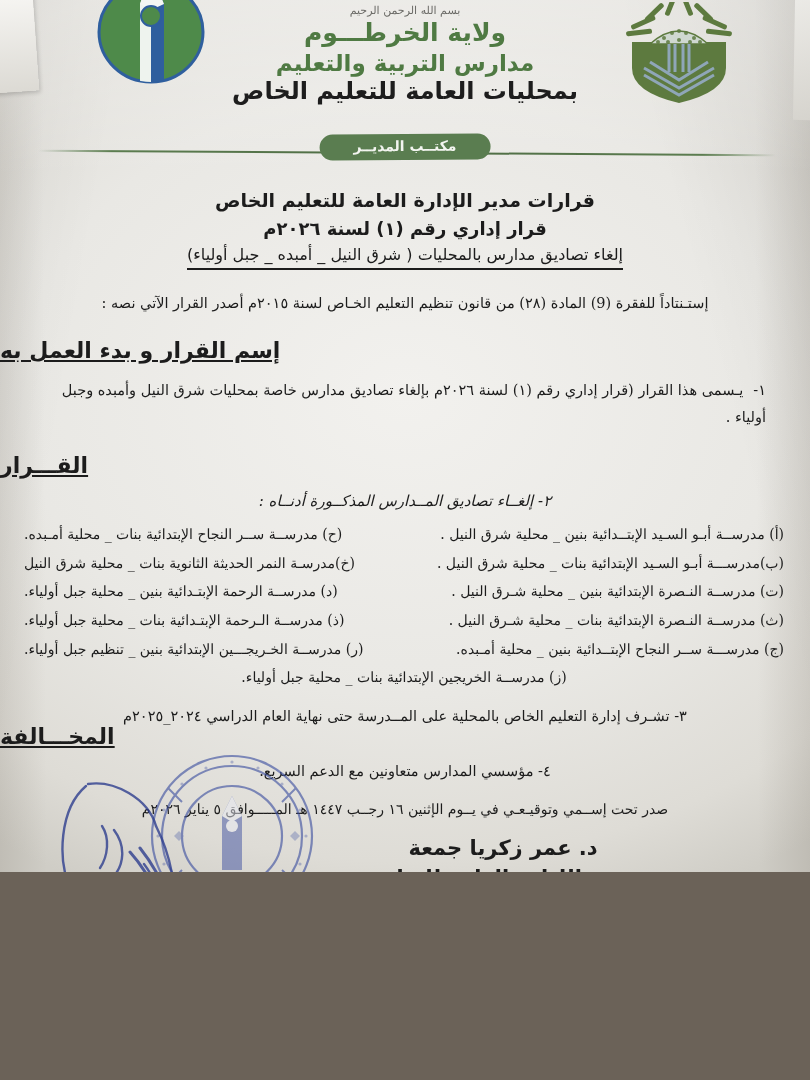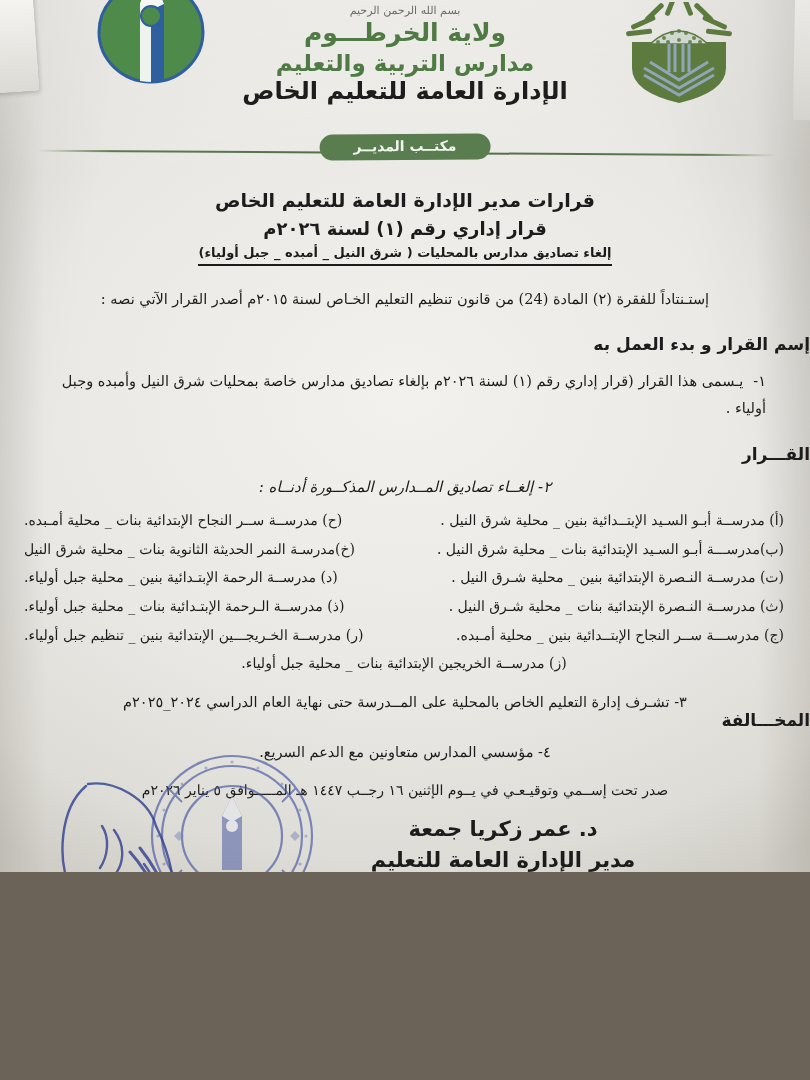"الإدارة العامة للتعليم الخاص" div.head-l3 { text: الإدارة -> بمحليات }
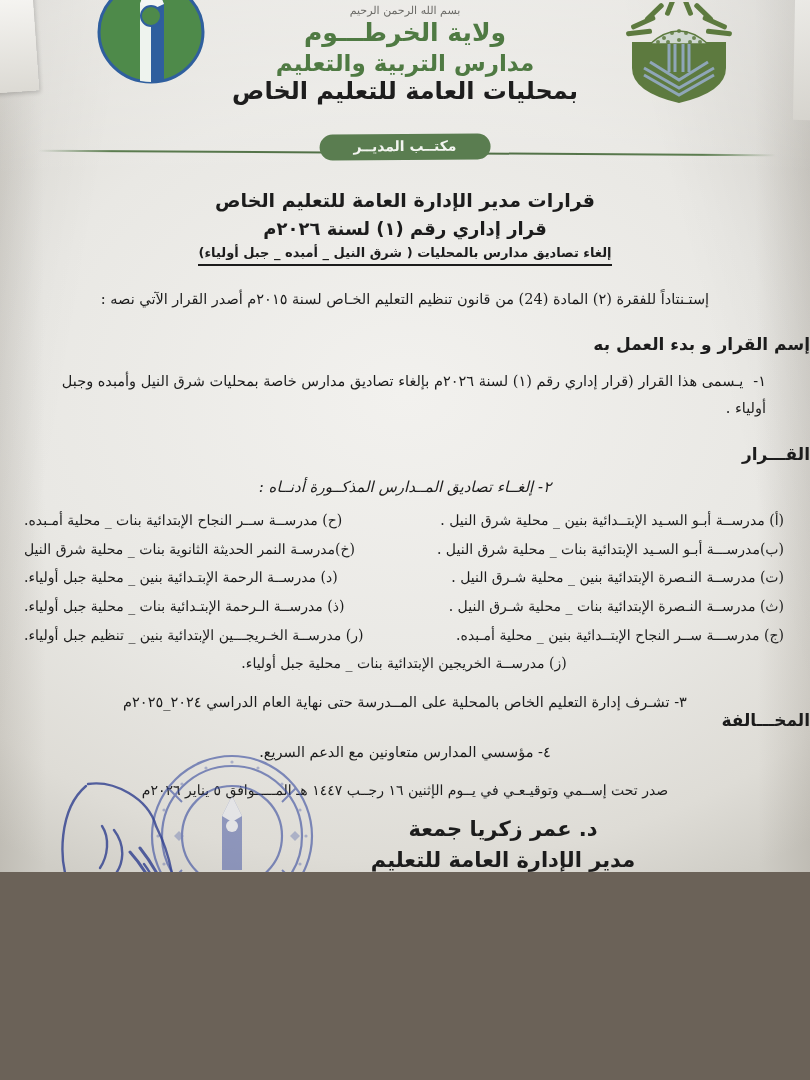"إلغاء تصاديق مدارس بالمحليات (" .t-3 { font-size: 13px -> 16px; font-weight: 700 -> 400 }
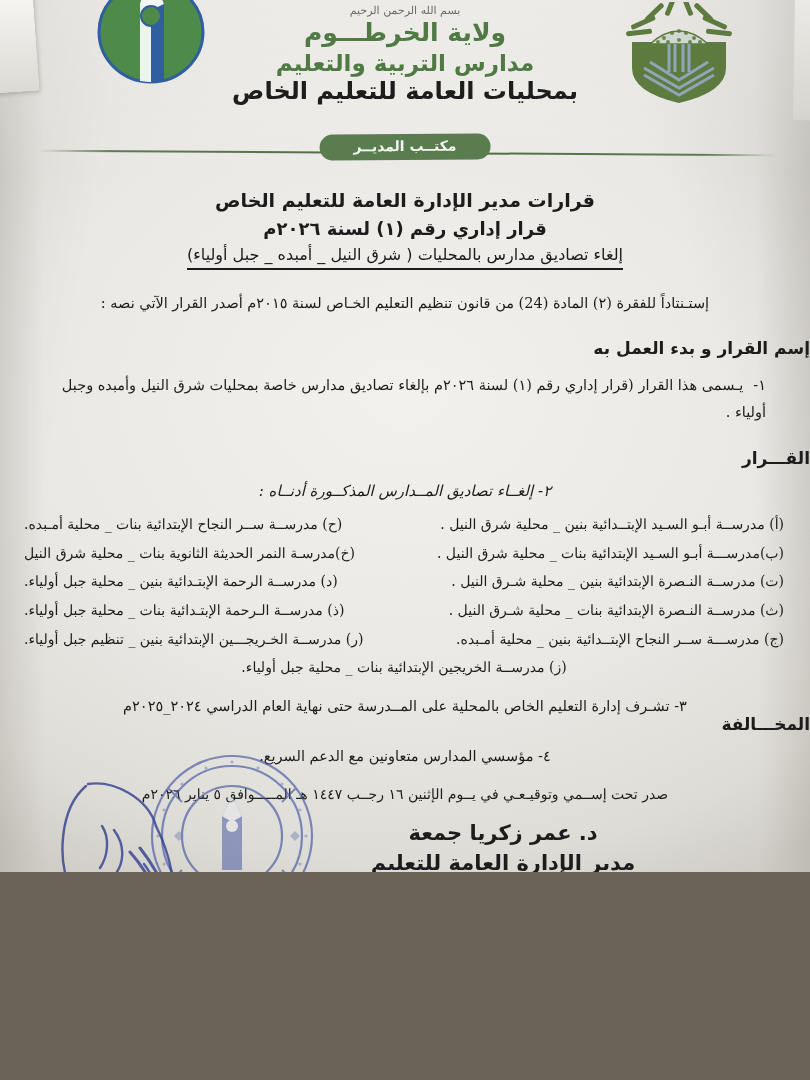"إستـنتاداً للفقرة (٢) المادة (24)" div.preamble { text: ٢) المادة (24 -> 9) المادة (٢٨ }
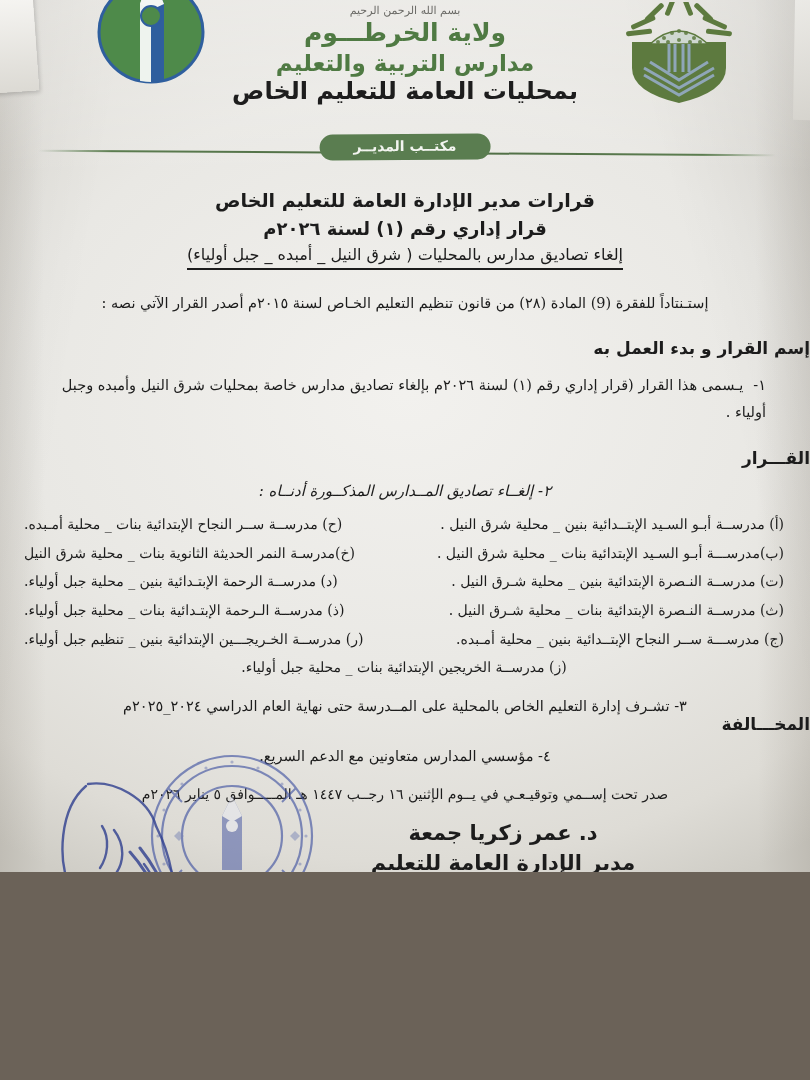"إسم القرار و بدء العمل" .section-head { font-size: 17px -> 22px; text-align: right -> left; text-decoration: none -> underline }
